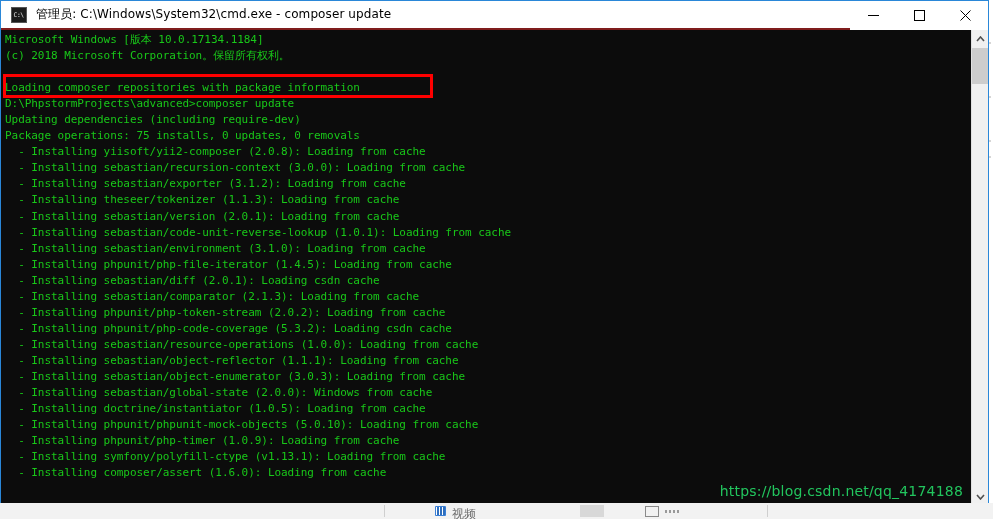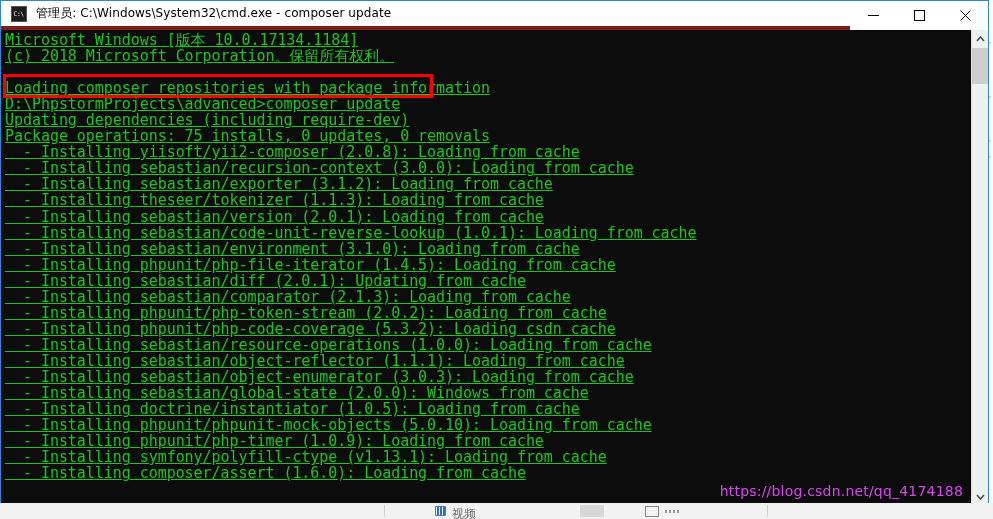"管理员: C:\Windows\System32\cmd.exe -" #titlebar { border-bottom: 4px solid #7f1d1d -> 2px solid #7f1d1d }
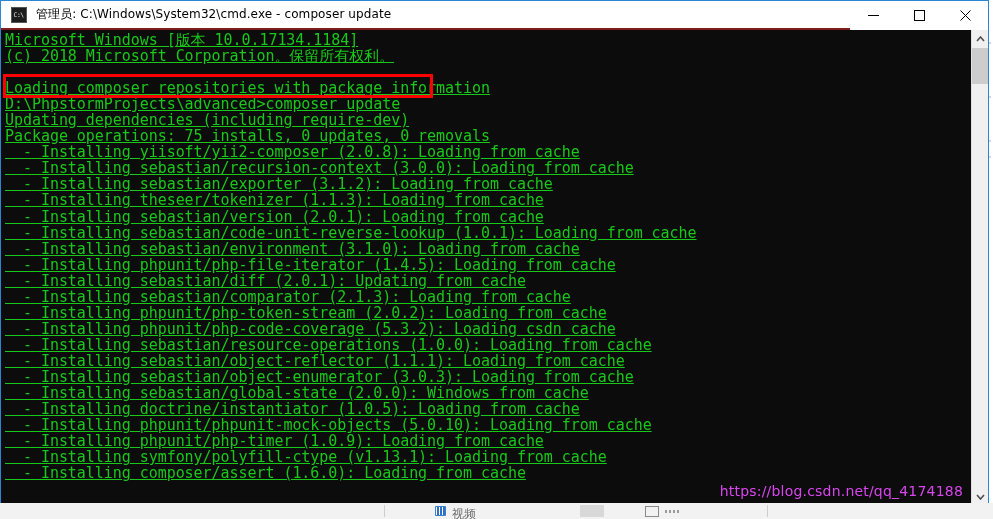"Microsoft Windows [版本 10.0.17134.1184]" .cline { font-size: 15px -> 11px; text-decoration: underline -> none }
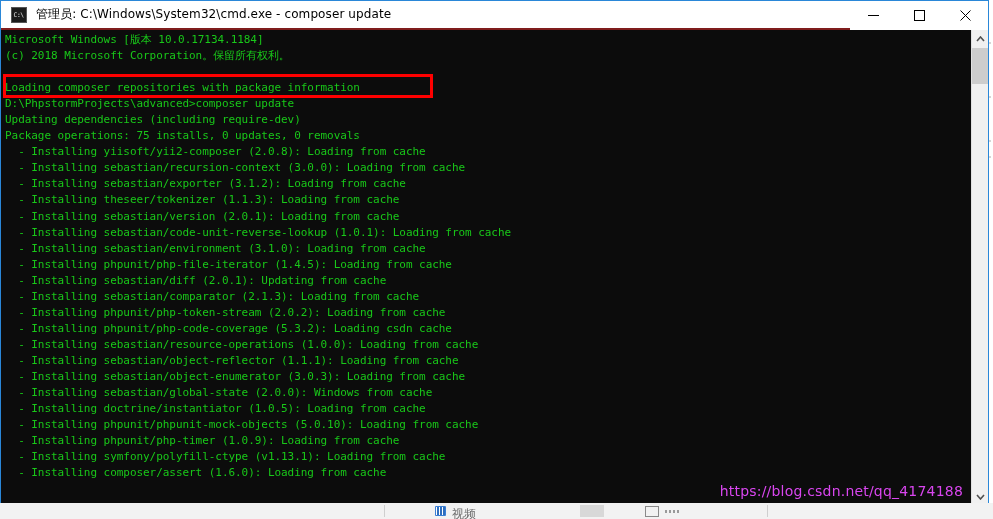"- Installing sebastian/diff (2.0.1):" div.cline { text: Updating from -> Loading csdn }
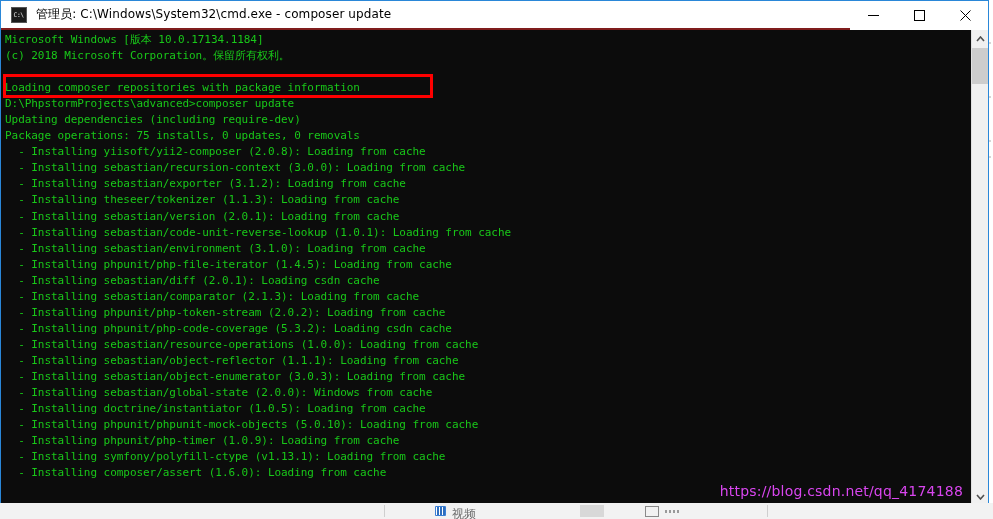"https://blog.csdn.net/qq_4174188" #watermark { color: #d946ef -> #22c55e }
